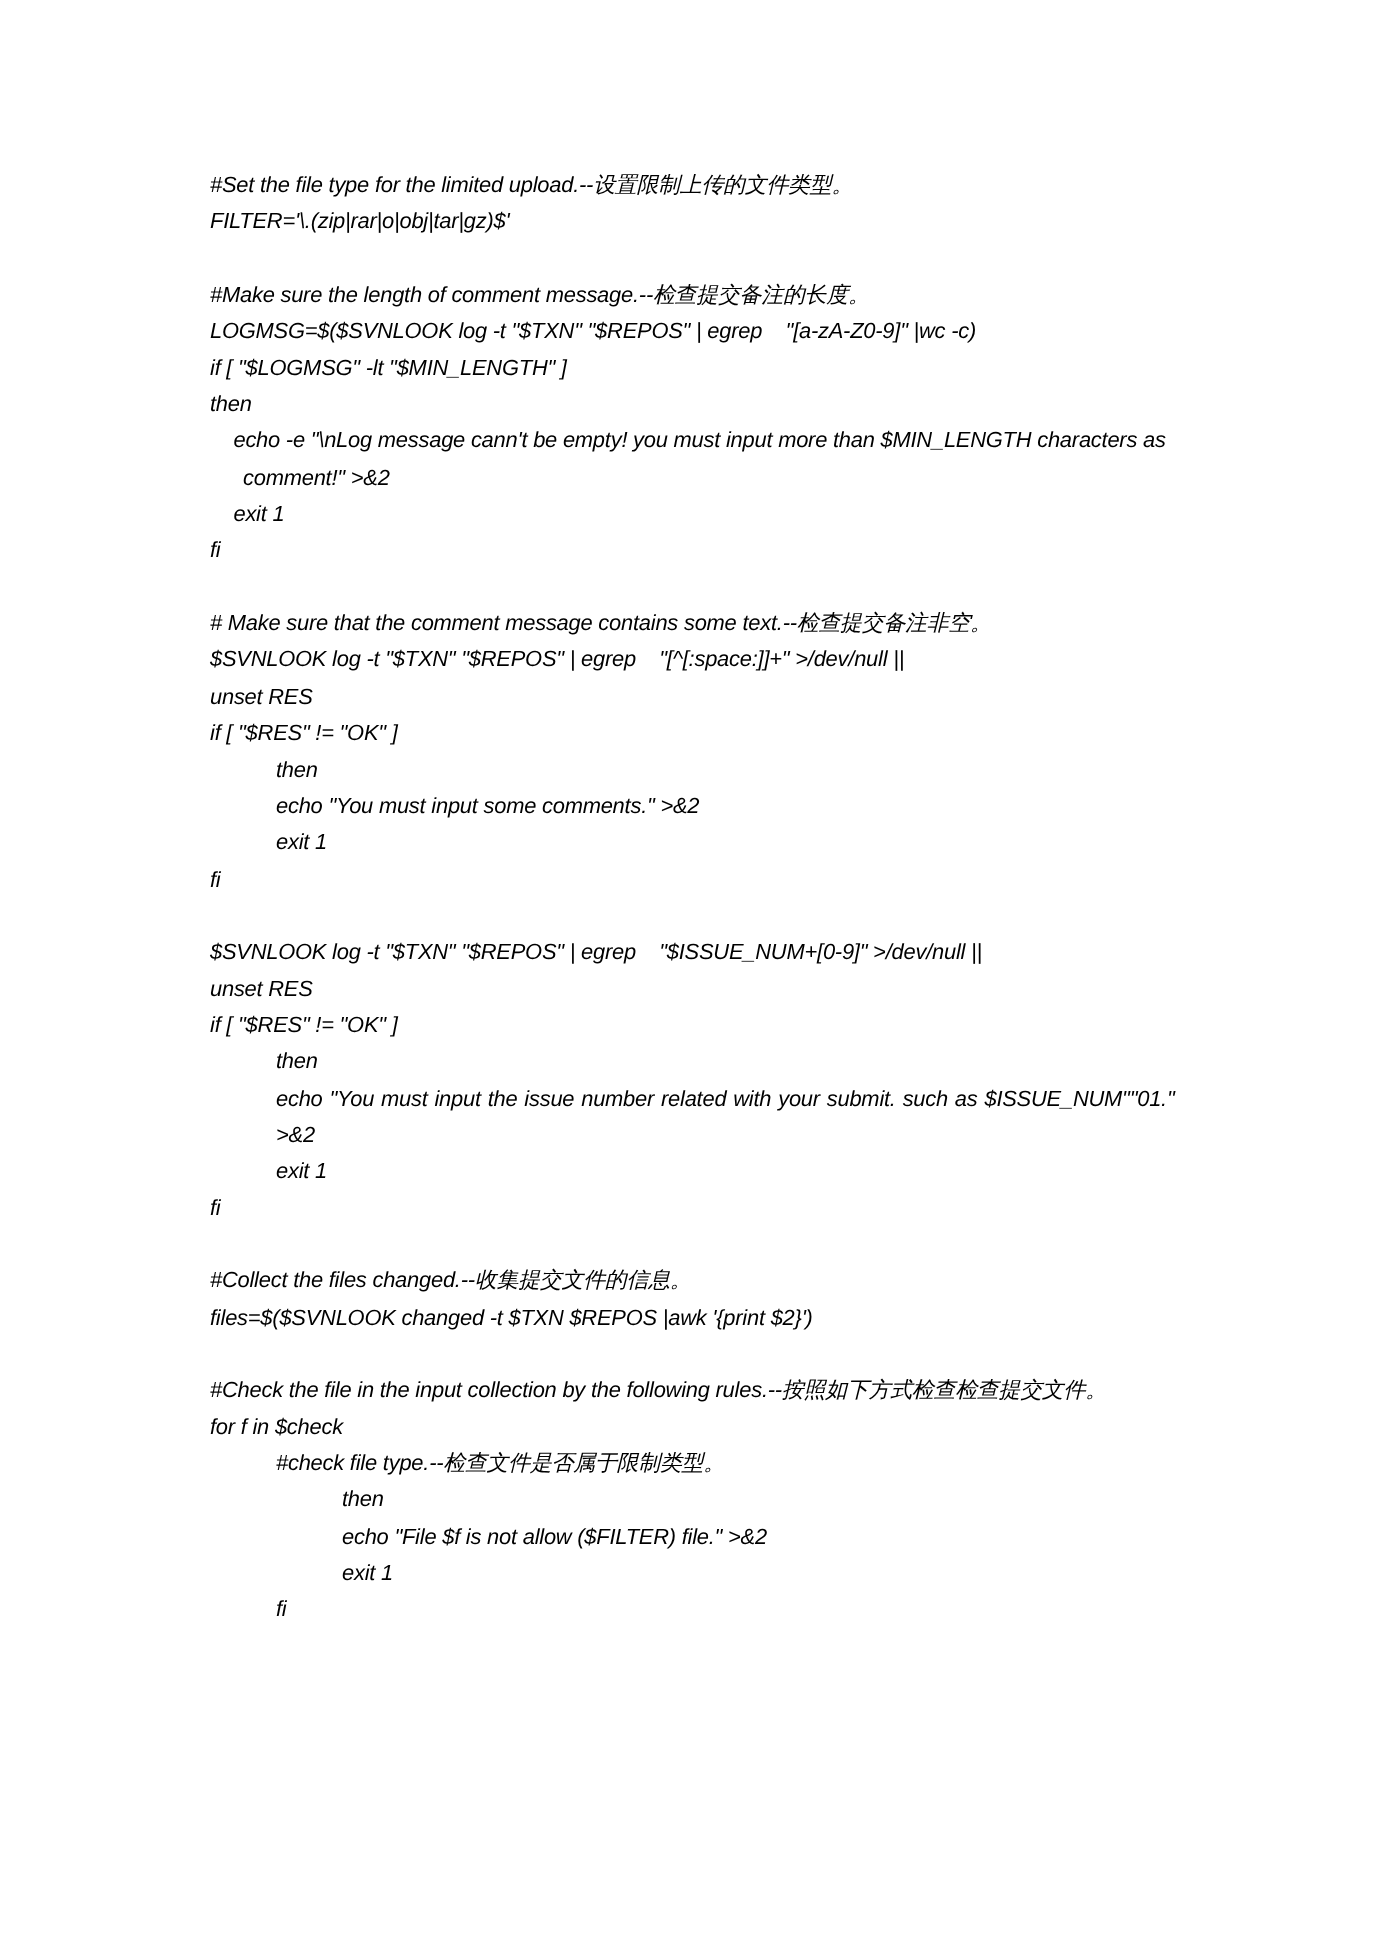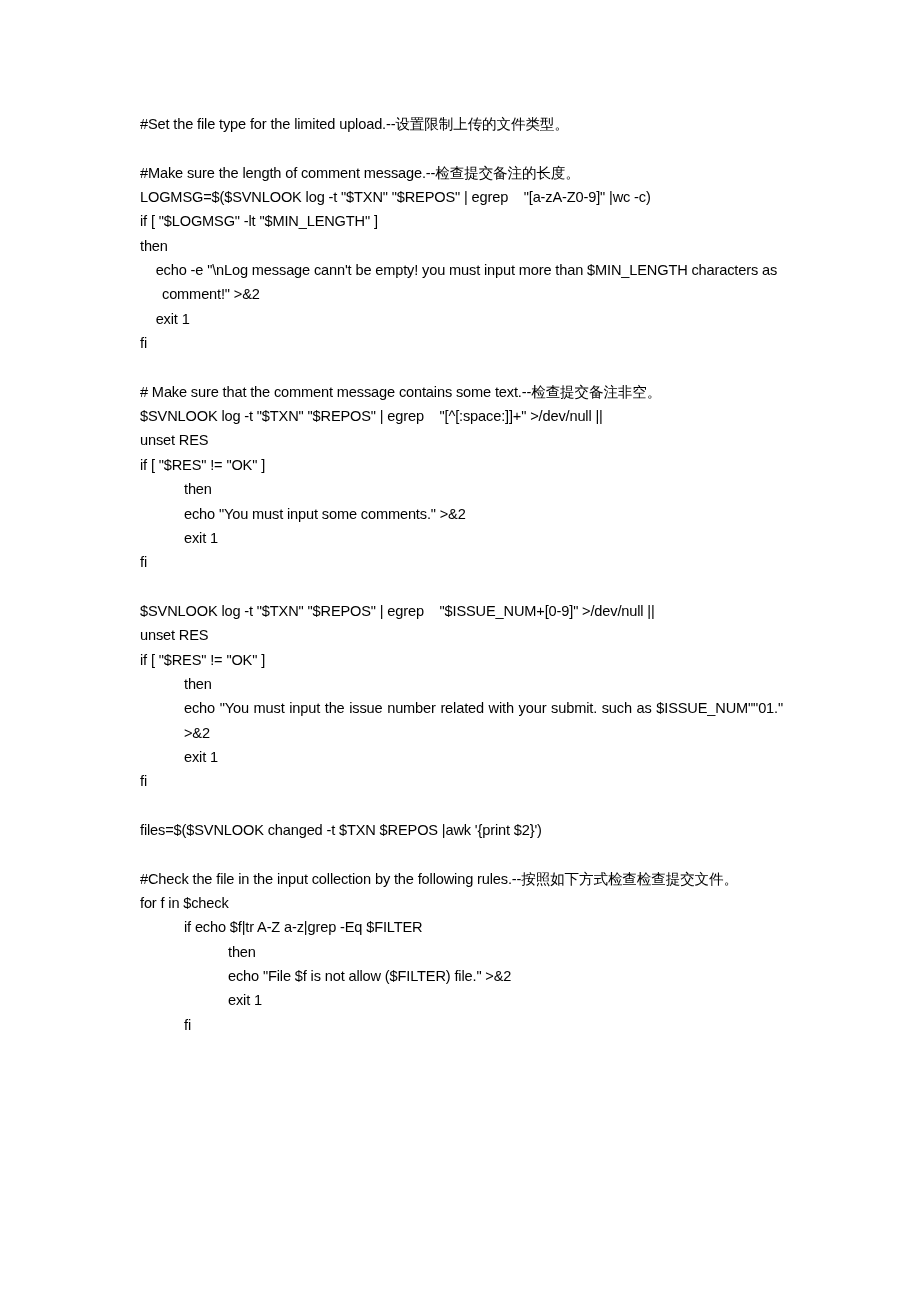"#Set the file type for" #doc-body { font-style: none -> italic }
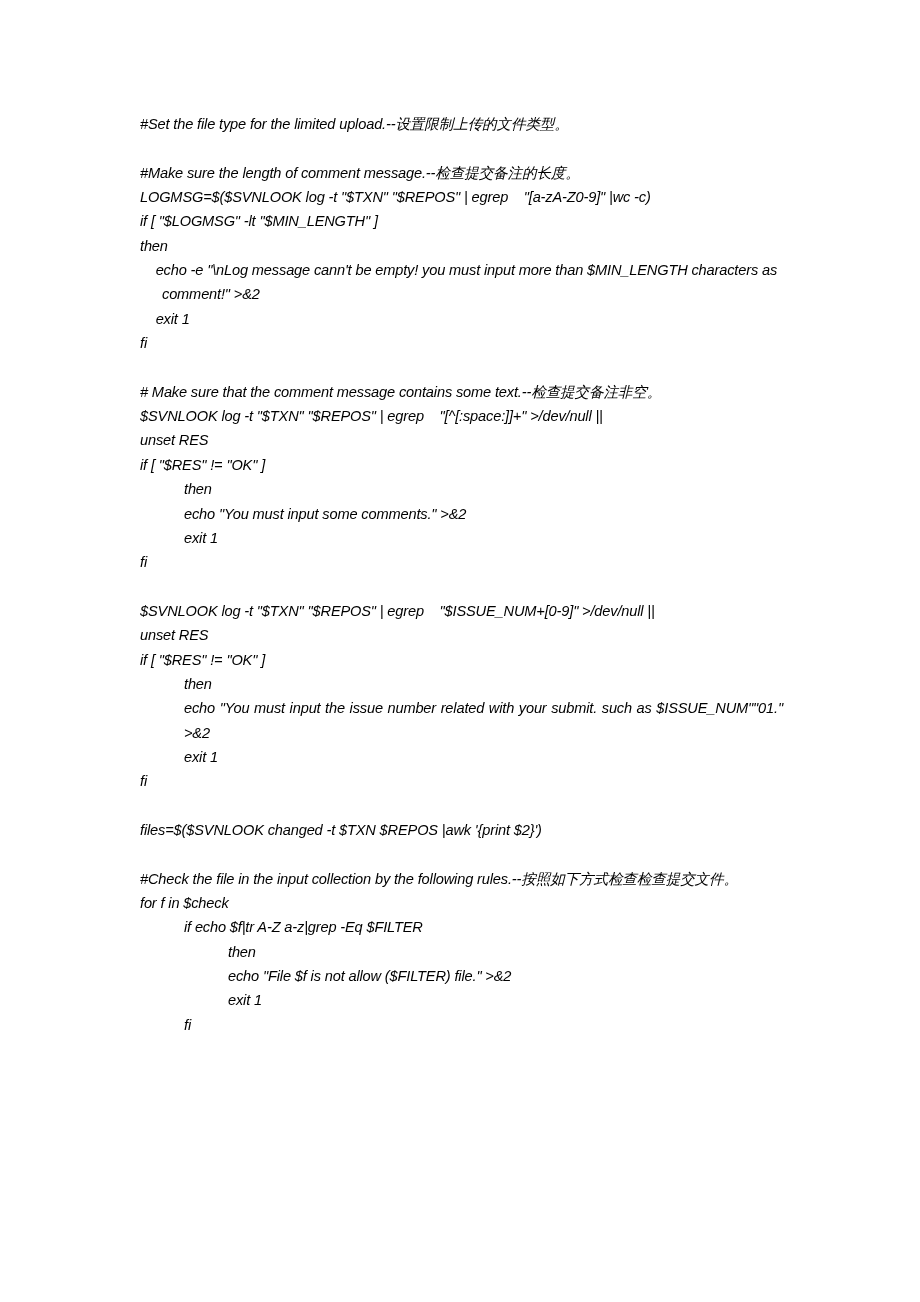"FILTER='\.(zip|rar|o|obj|tar|gz)$'" p.para { html: none -> <p>FILTER='\.(zip|rar|o|obj|tar|gz)$'</p> }
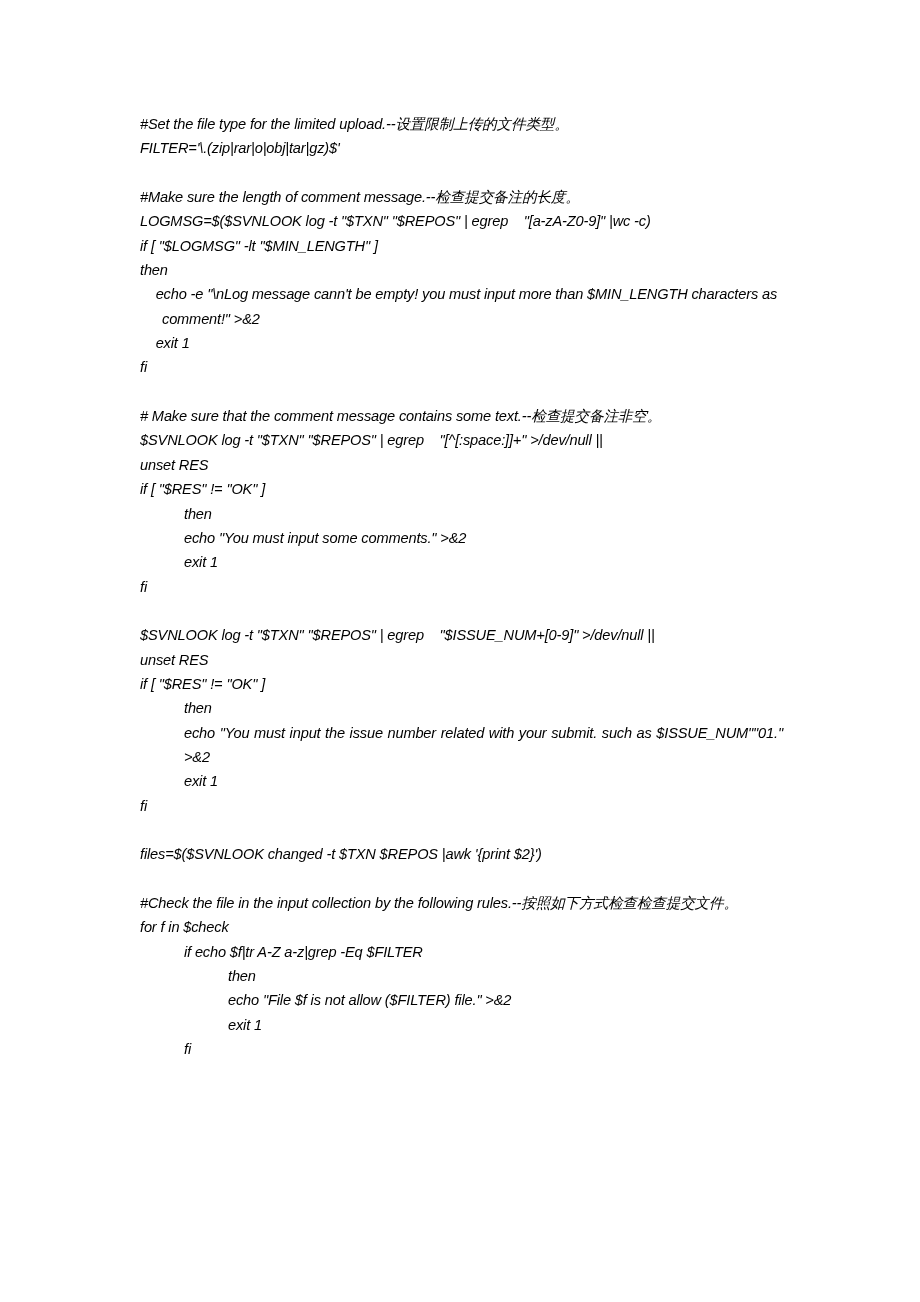"#Collect the files changed.--收集提交文件的信息。" p.para { html: none -> <p>#Collect the files changed.--收集提交文件的信息。</p> }
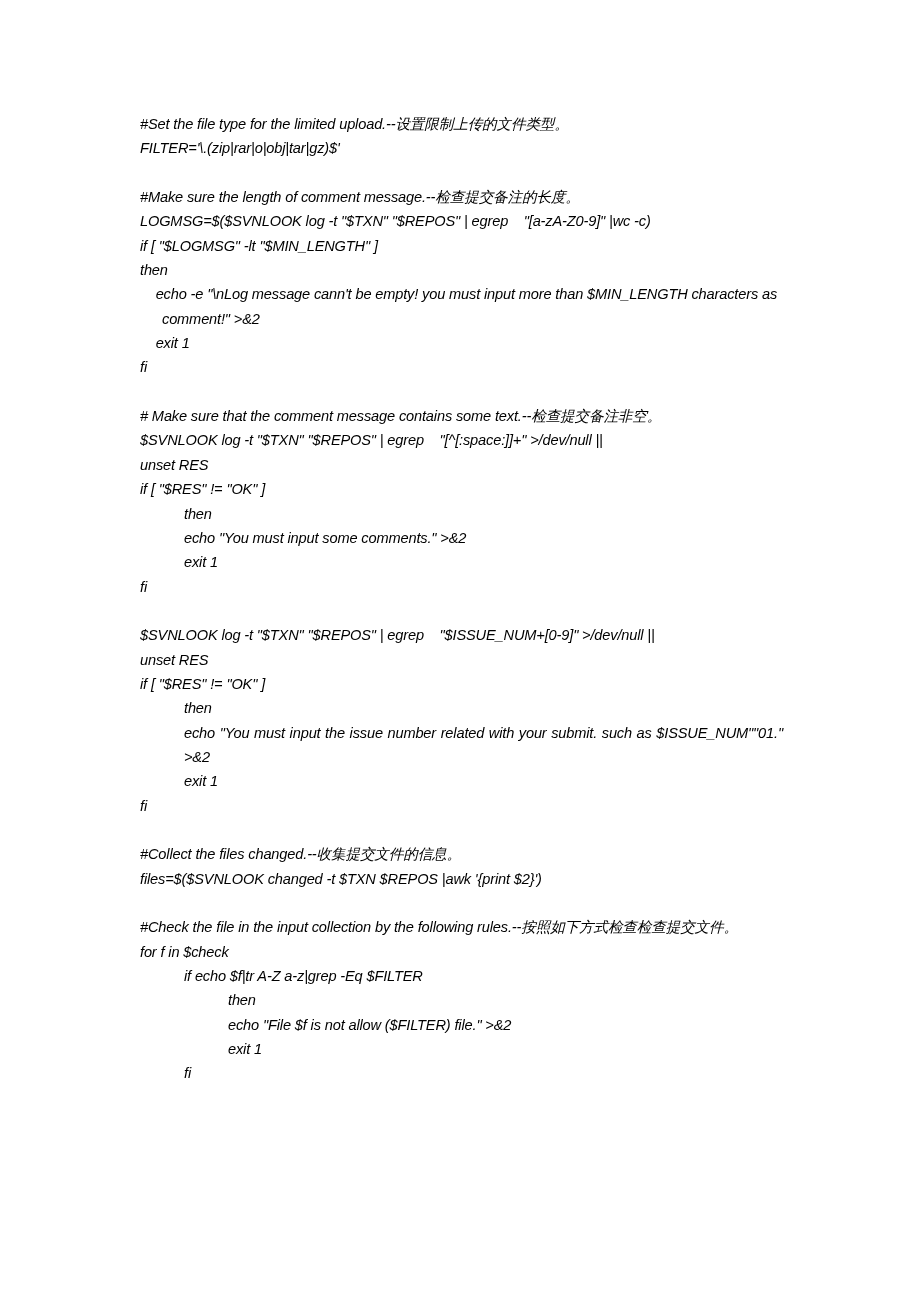"#check file type.--检查文件是否属于限制类型。" p.para { html: none -> <p>#check file type.--检查文件是否属于限制类型。</p> }
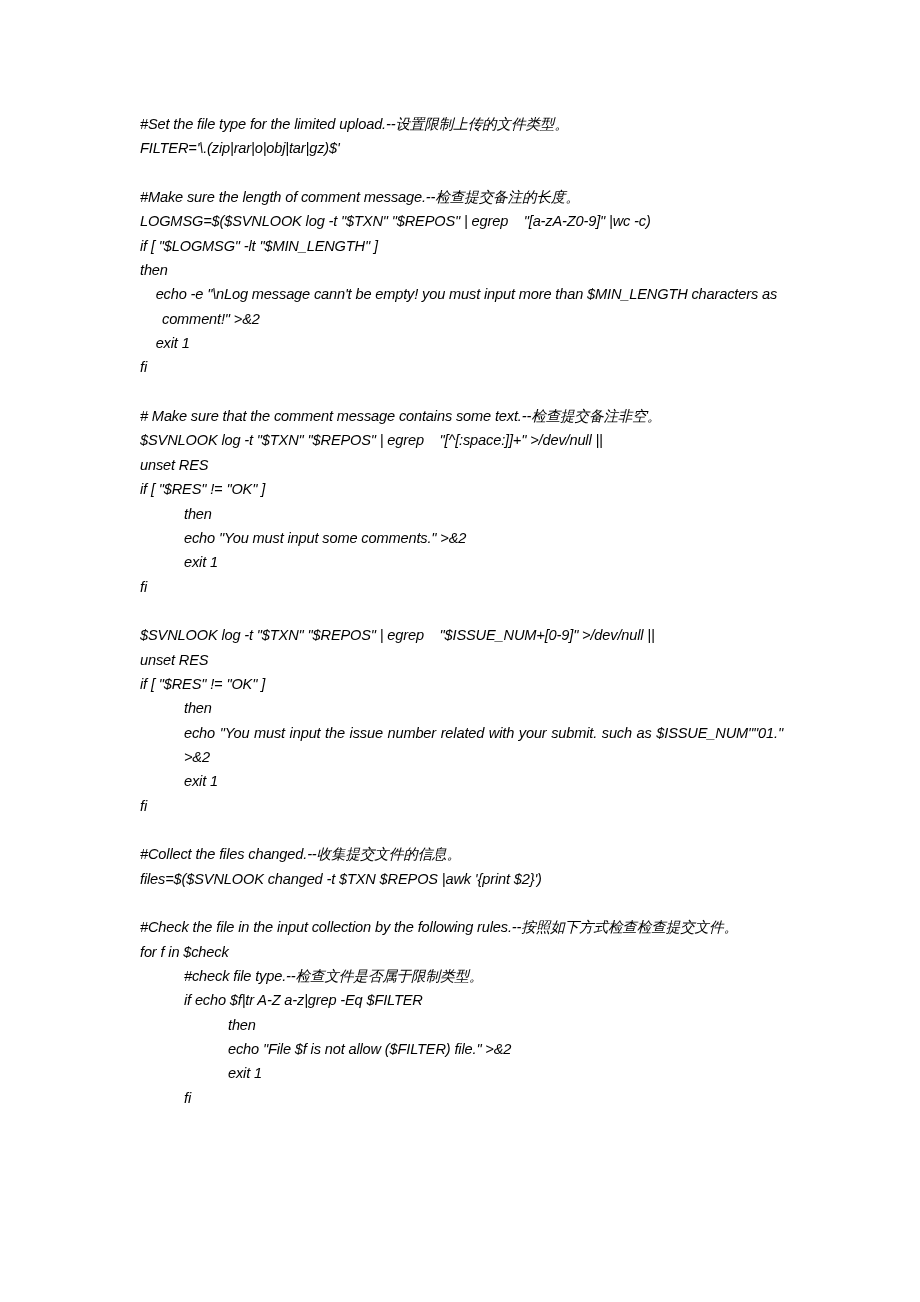"if echo $f|tr A-Z a-z|grep" p.para { html: <p>if echo $f|tr A-Z a-z|grep -Eq $FILTER</p> -> none }
